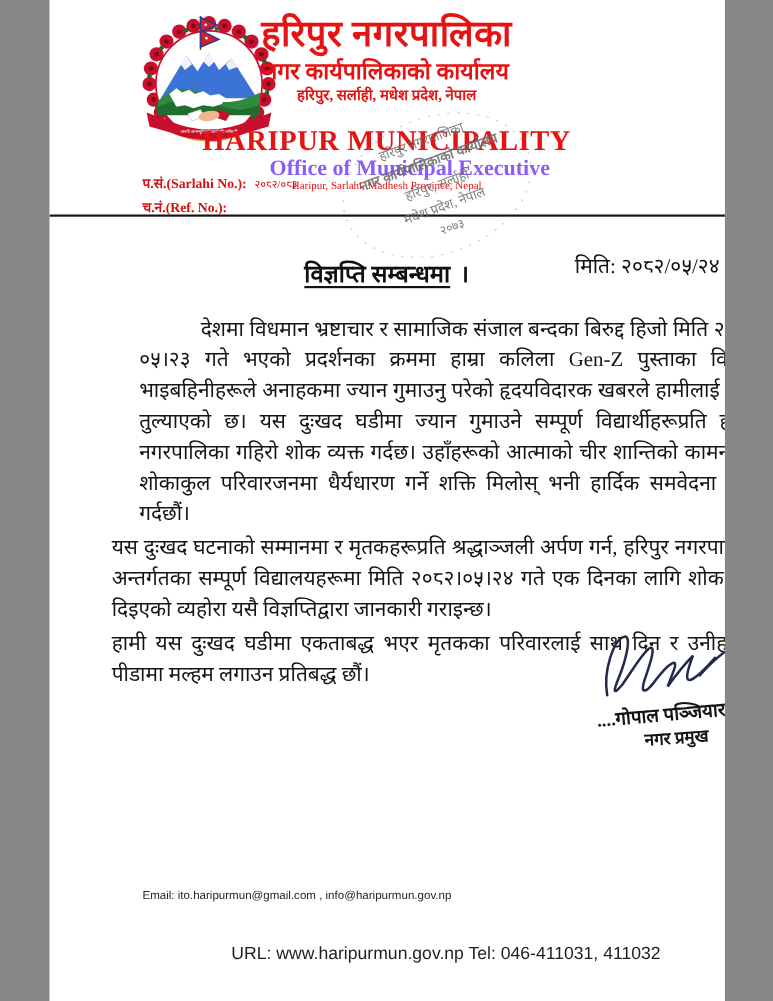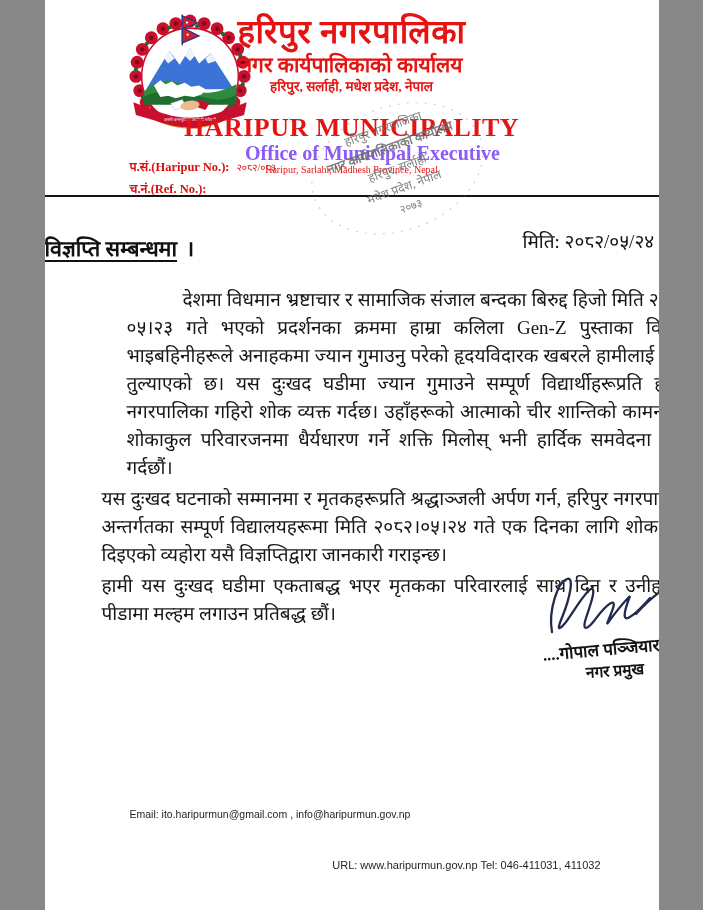"प.सं.(Haripur No.):" span.meta-label { text: Haripur -> Sarlahi }
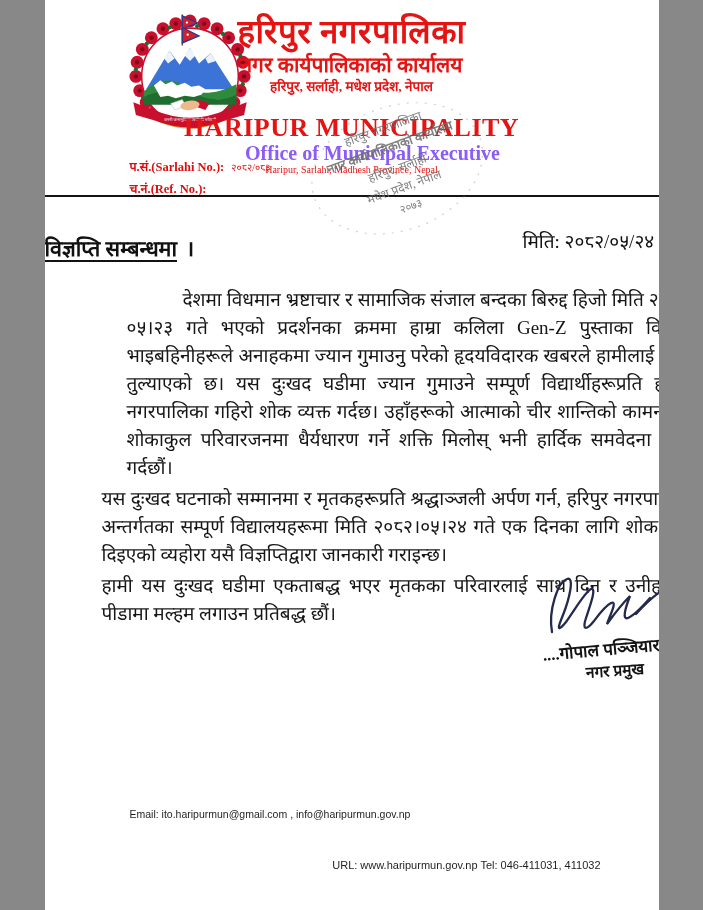"विज्ञप्ति सम्बन्धमा ।" .subject { text-align: none -> center }
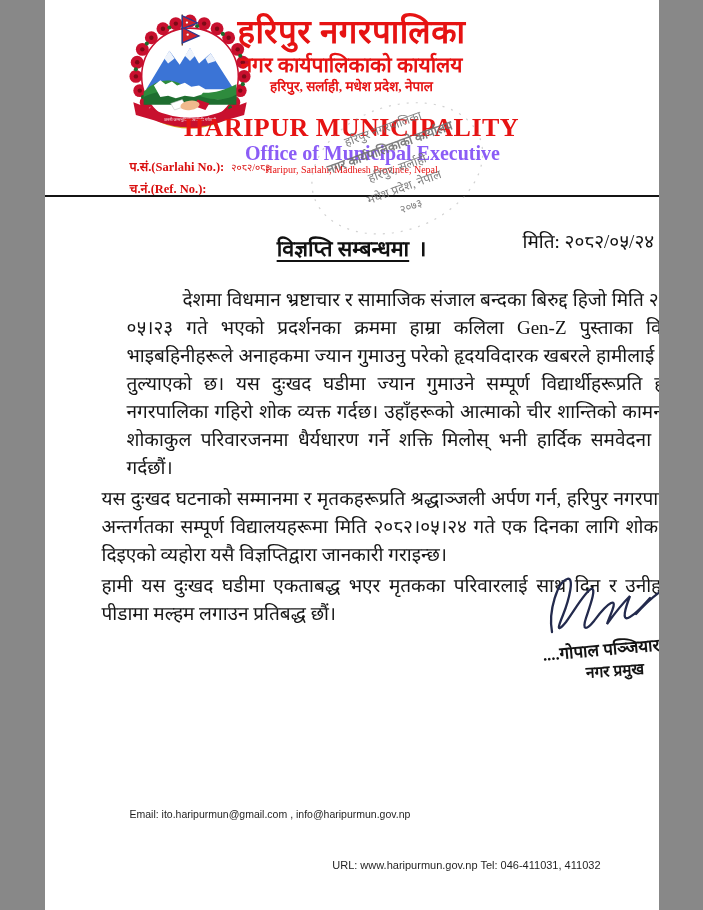"URL: www.haripurmun.gov.np Tel:" .footer-url { font-size: 11px -> 16px }
